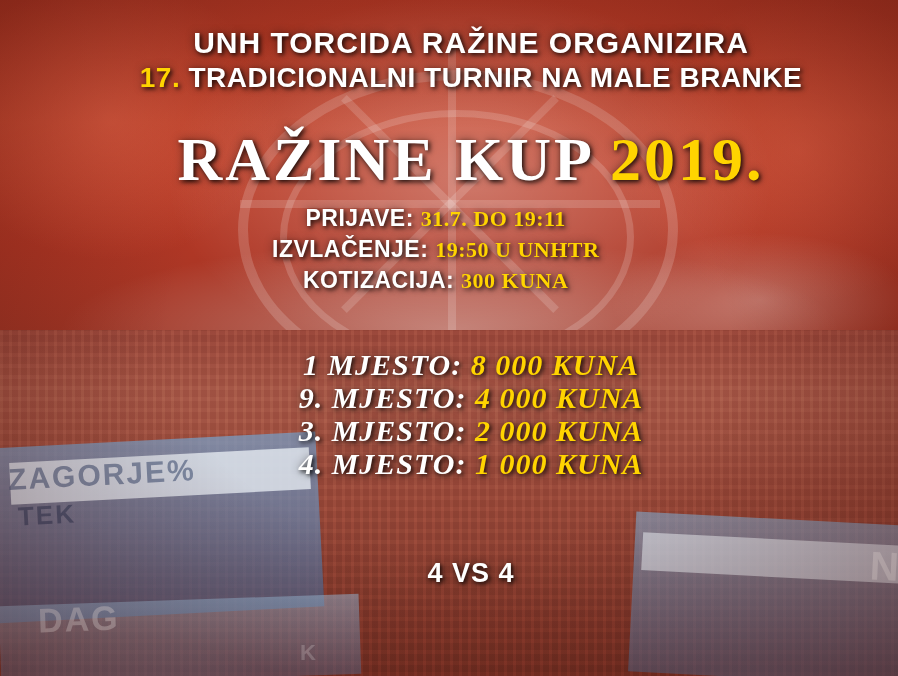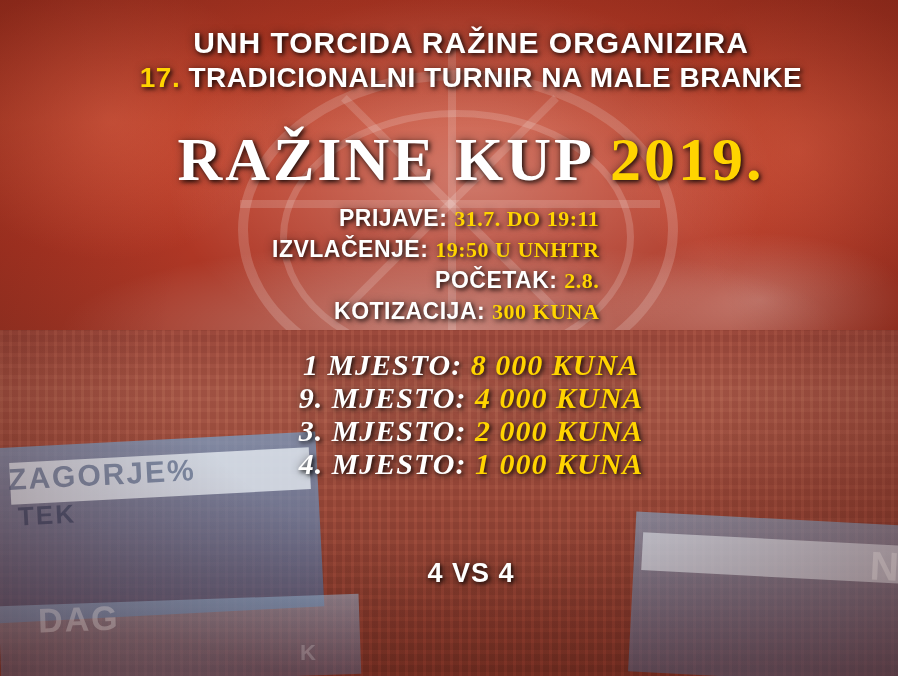"PRIJAVE: 31.7. DO 19:11" .info-block { text-align: right -> center }
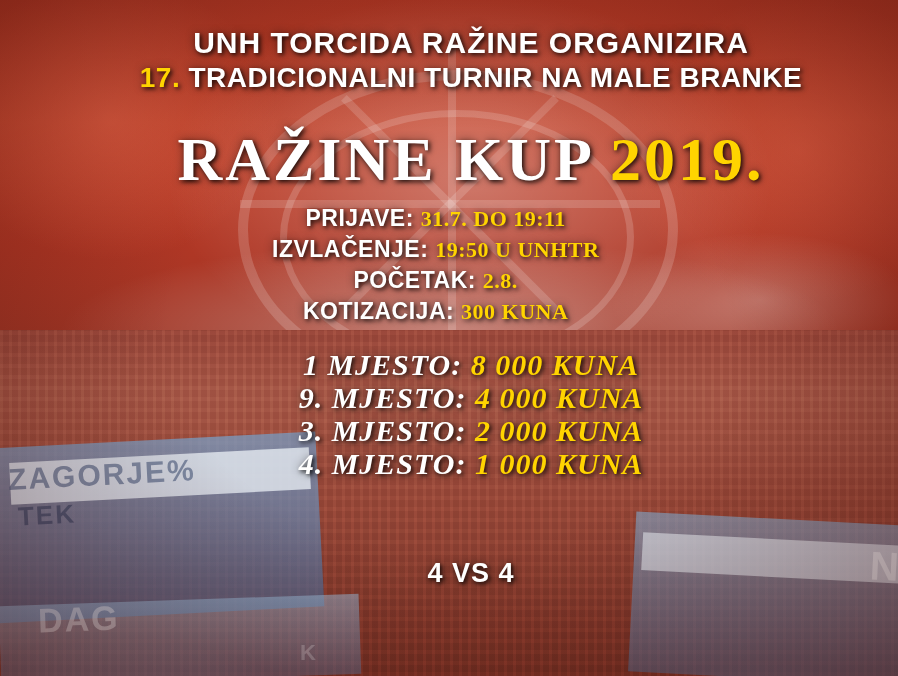"POČETAK: 2.8." div.info-row { html: <div> <span>POČETAK:</span> <span>2.8.</span> </div> -> none }
